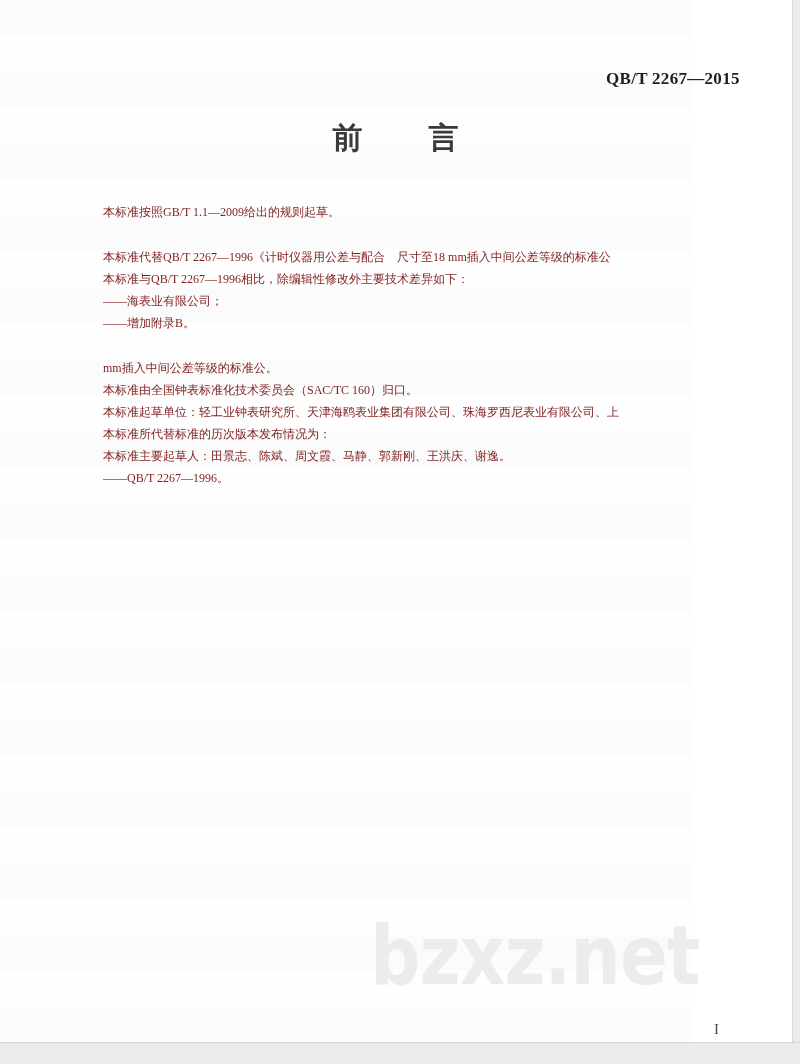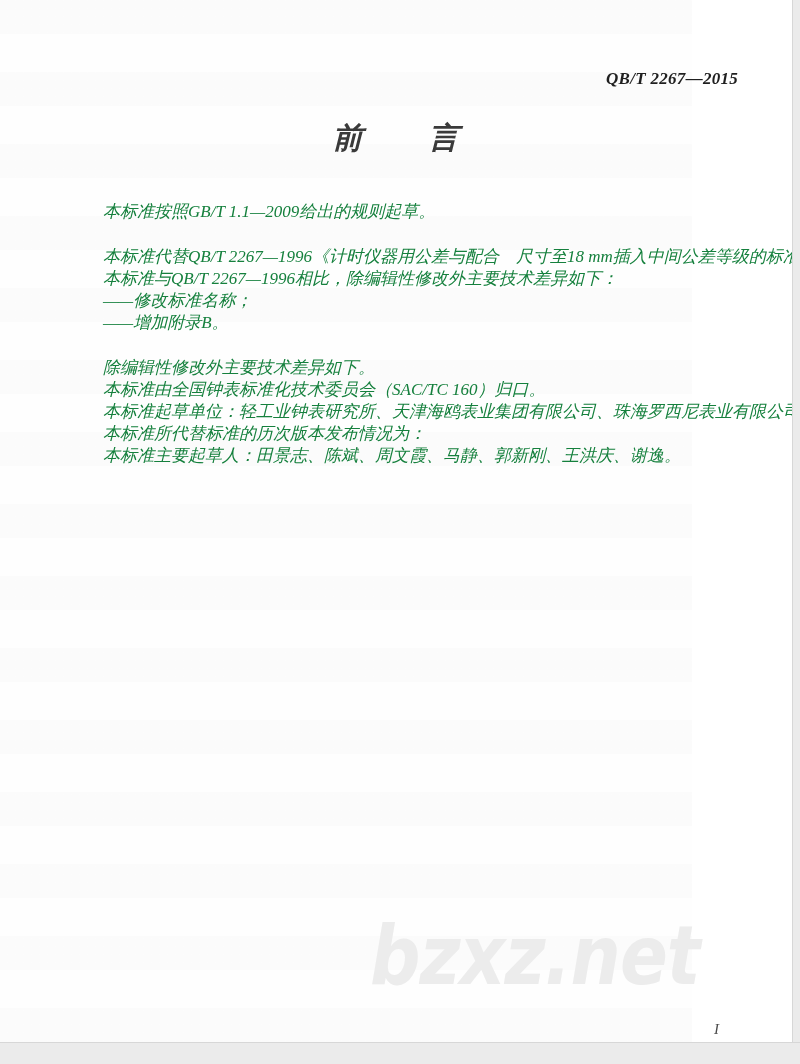"QB/T 2267—2015" .scan { font-style: italic -> none }
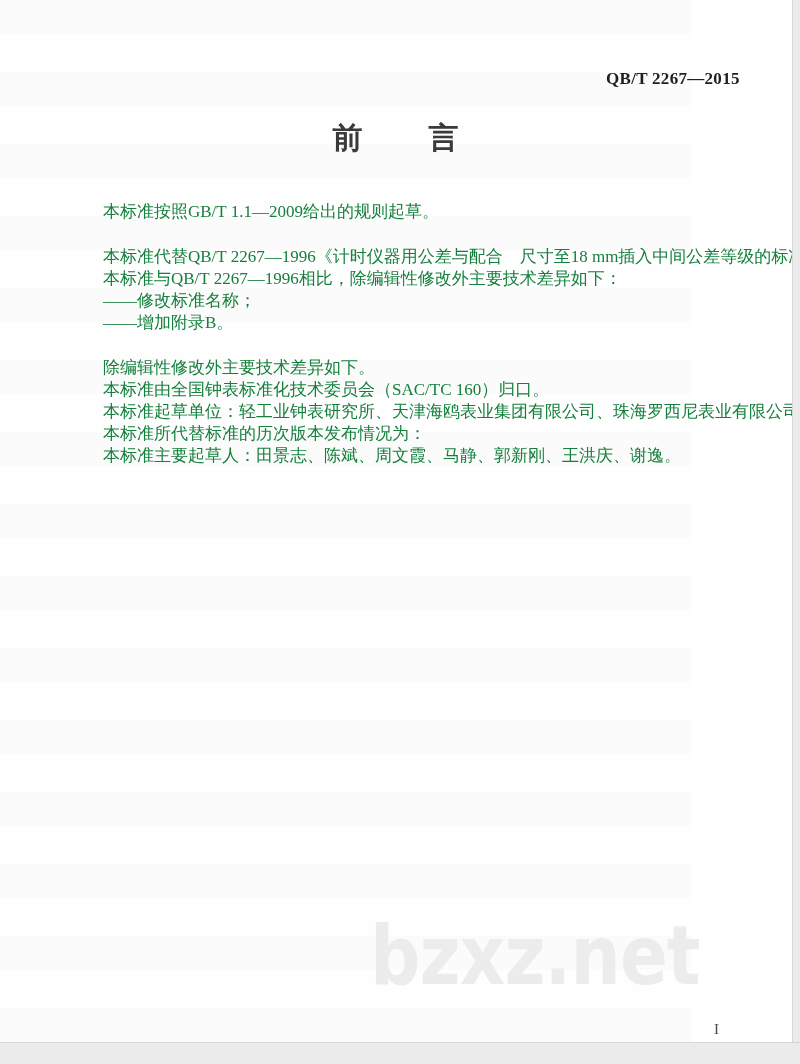"本标准按照GB/T 1.1—2009给出的规则起草。" .content { color: #15803d -> #7f1d1d; font-size: 17px -> 12px }
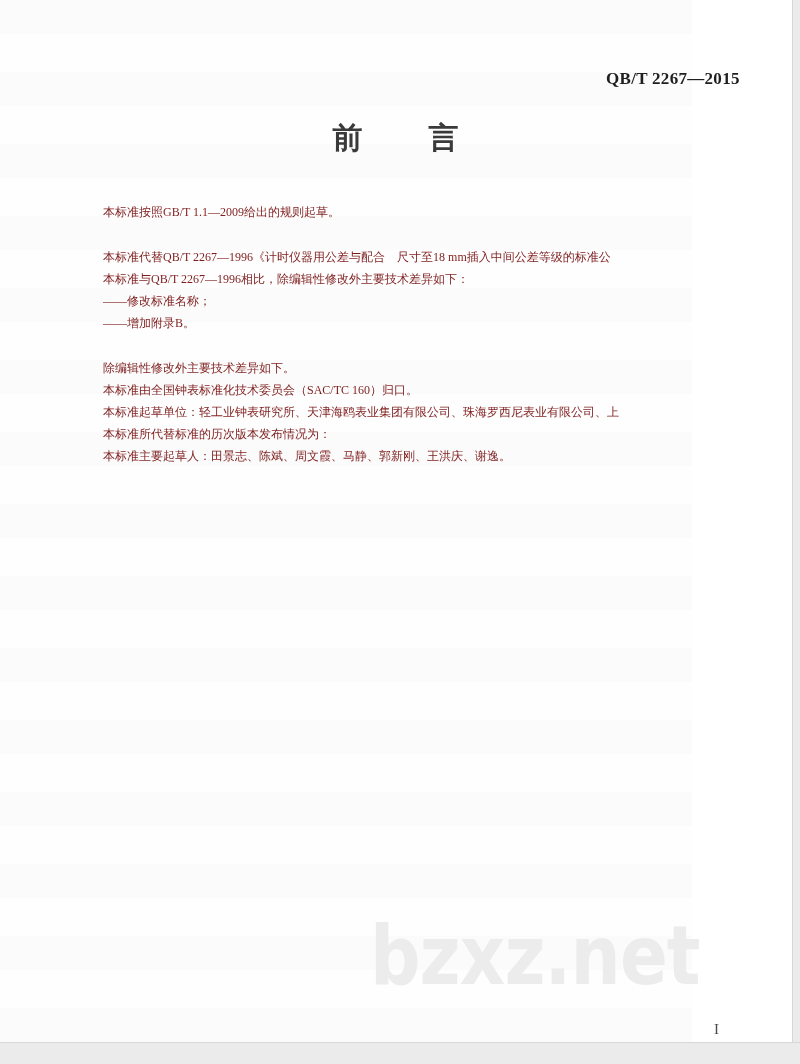"——修改标准名称；" div.ln { text: 修改标准名称 -> 海表业有限公司 }
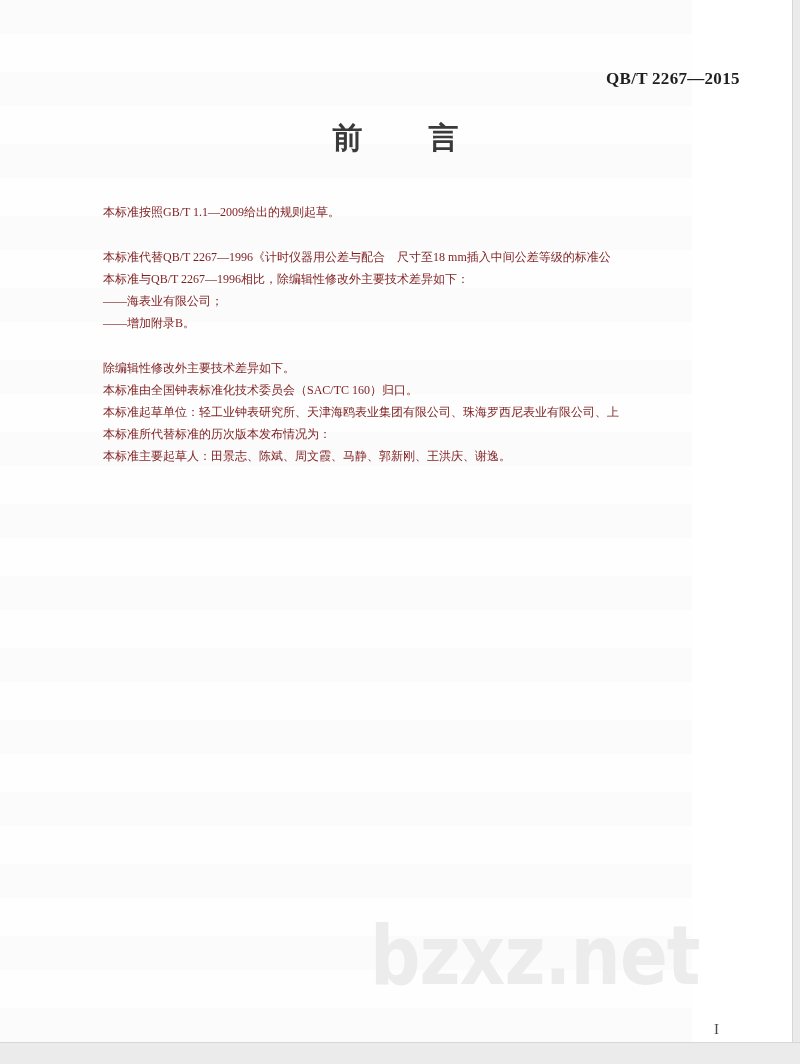"除编辑性修改外主要技术差异如下。" div.ln { text: 除编辑性修改外主要技术差异如下 -> mm插入中间公差等级的标准公 }
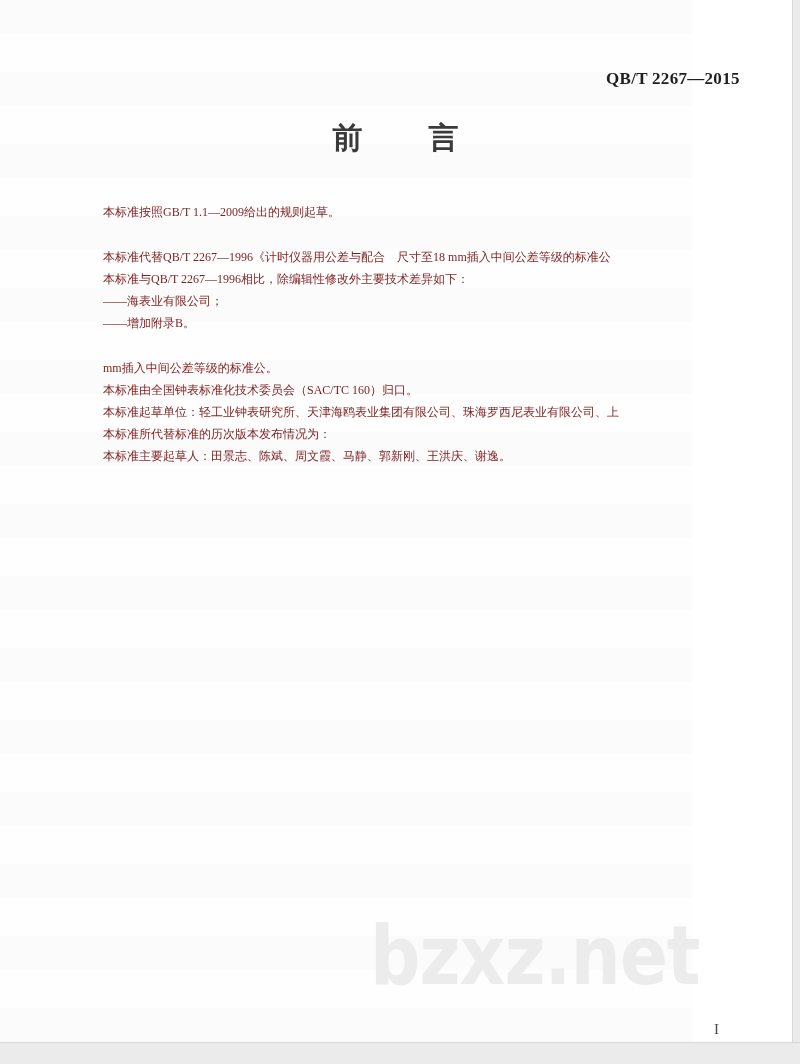"——QB/T 2267—1996。" div.ln { html: none -> <div>——QB/T 2267—1996。</div> }
